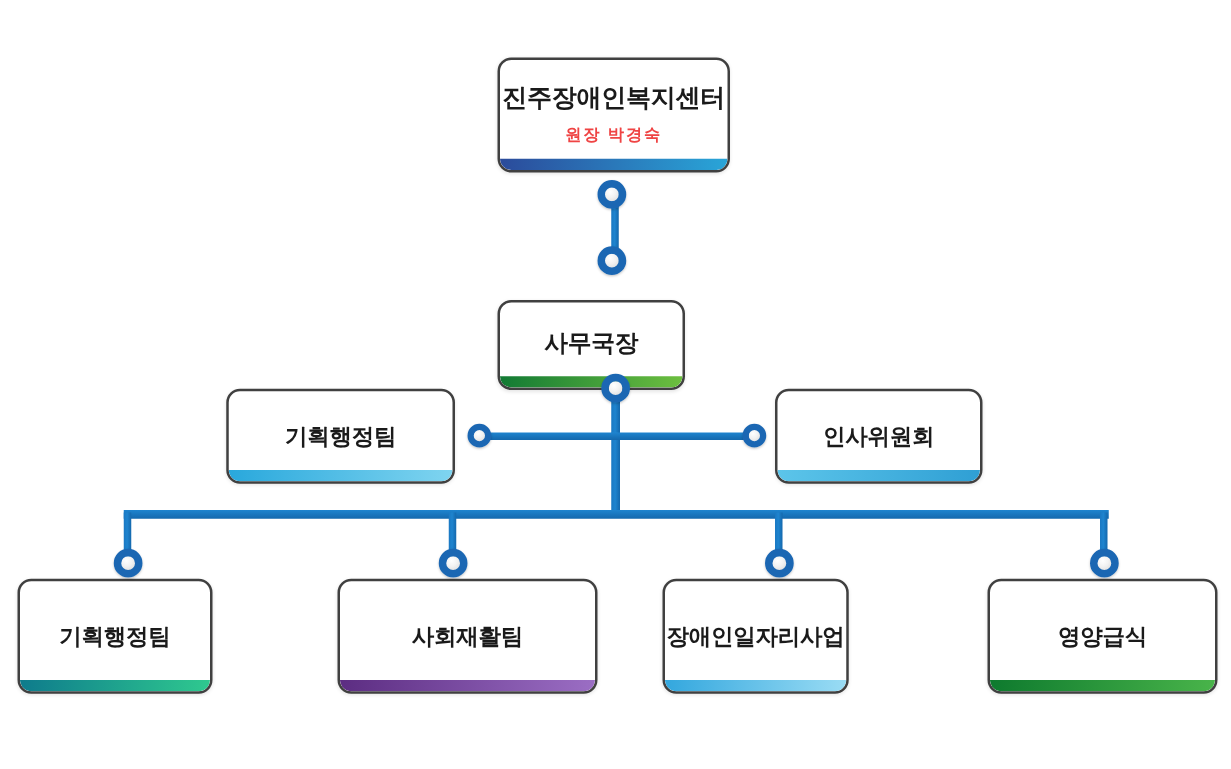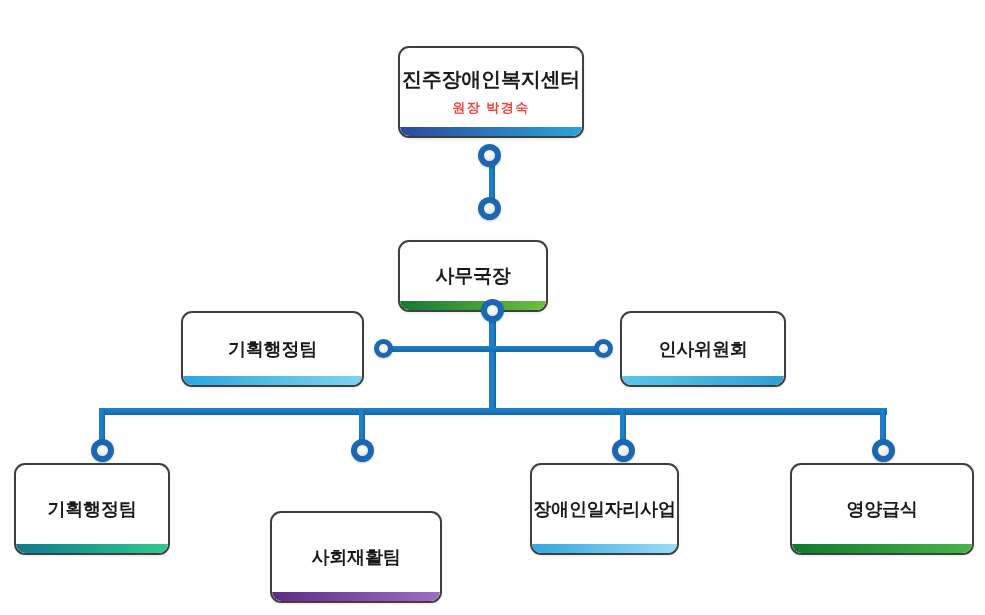"사회재활팀" #node-team2 { margin-top: 48px -> none; width: 172px -> 208px }
